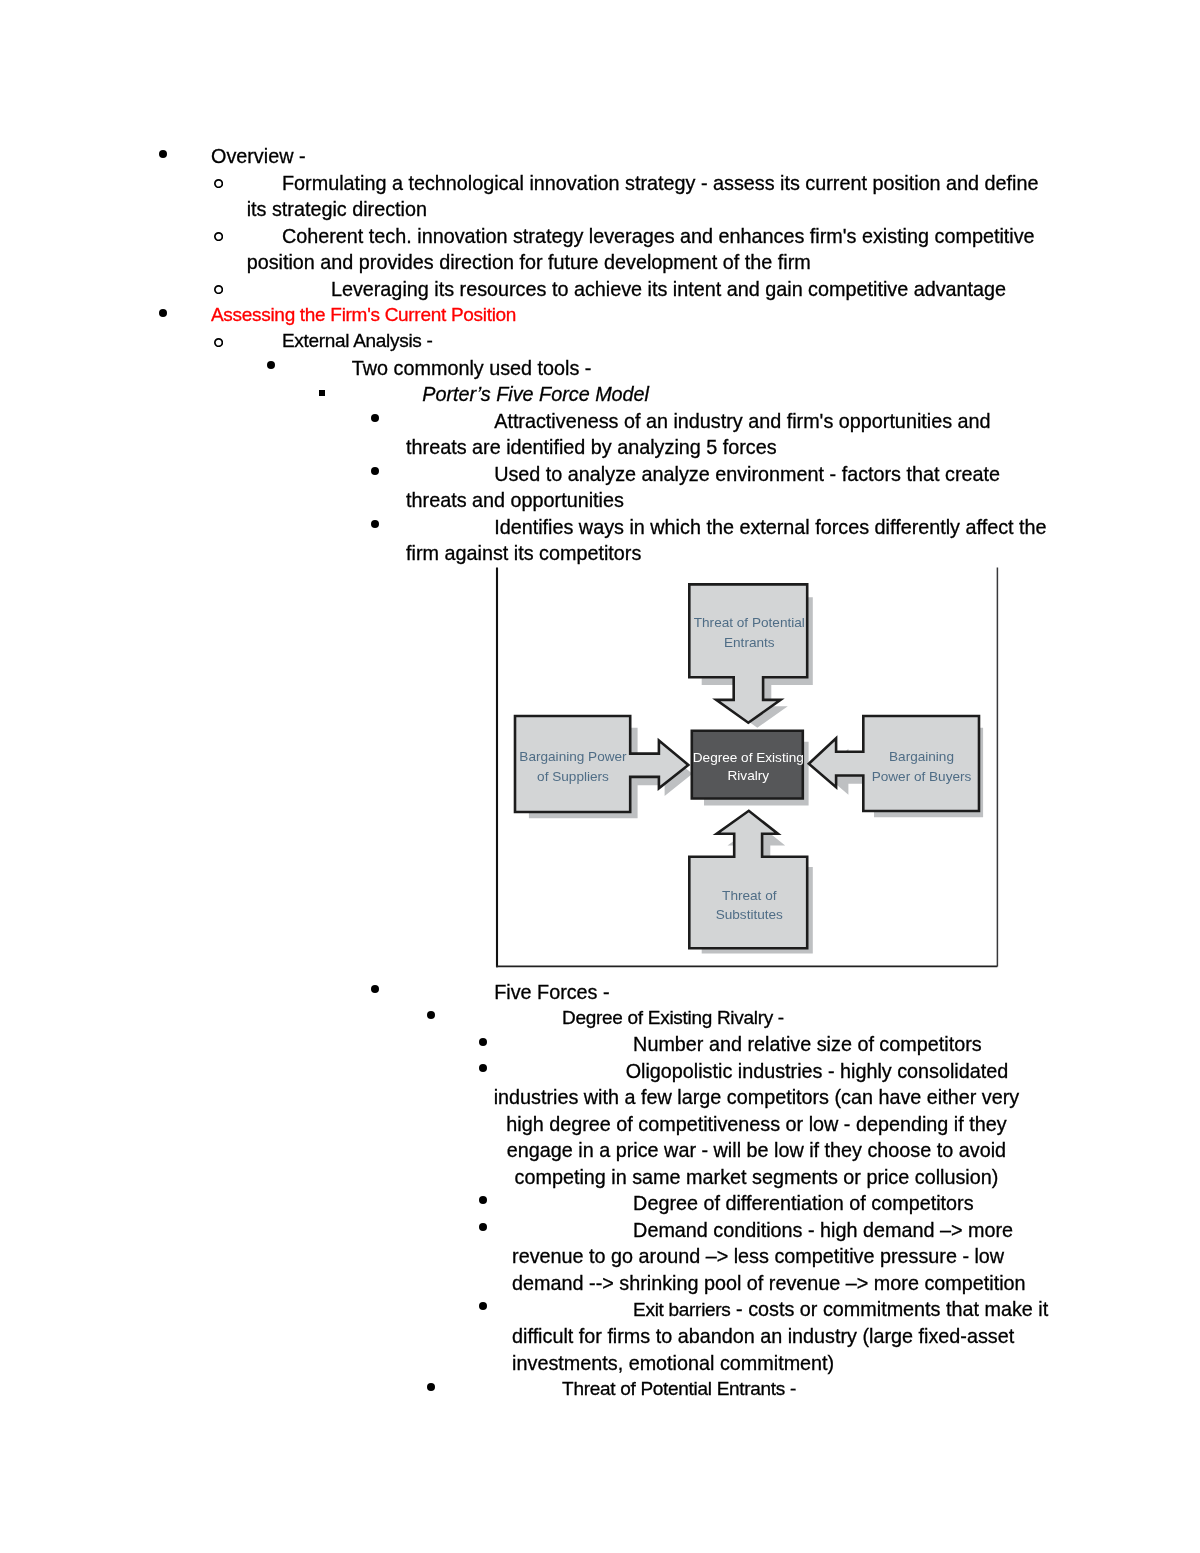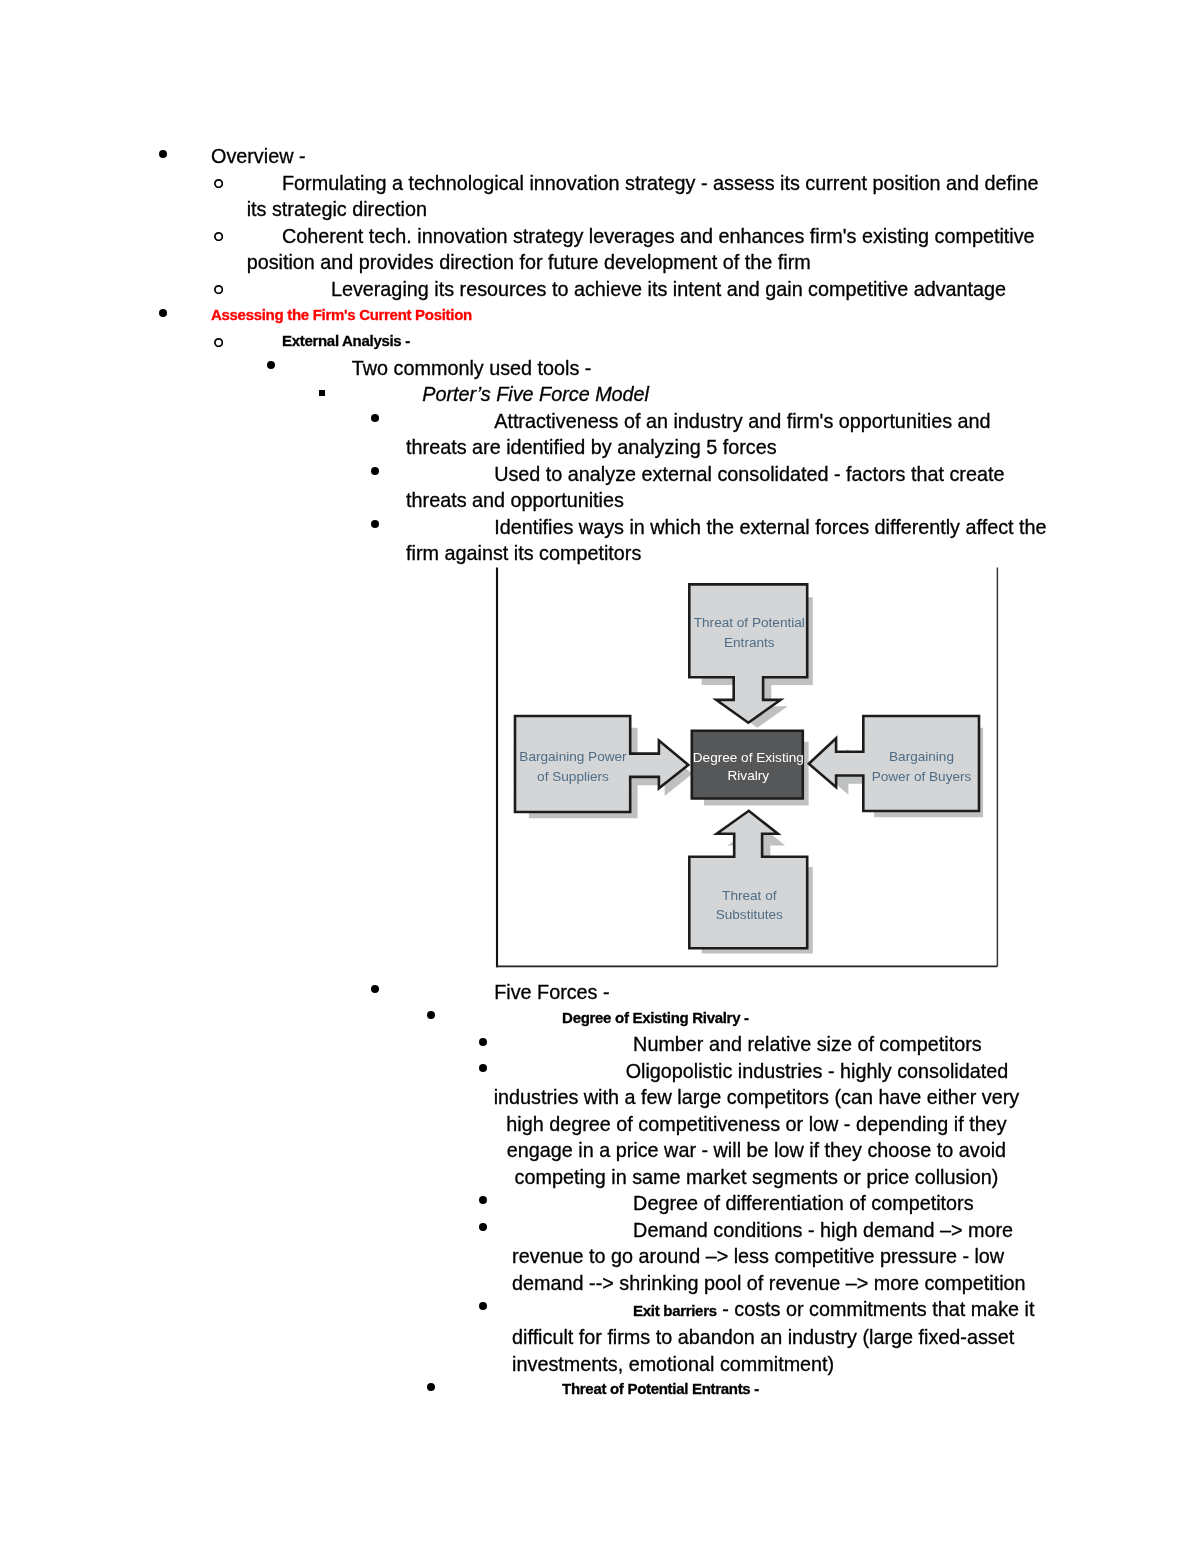"Assessing the Firm's Current Position" .tx.bold, .tx b { font-size: 15px -> 19.0px; font-weight: bold -> normal }
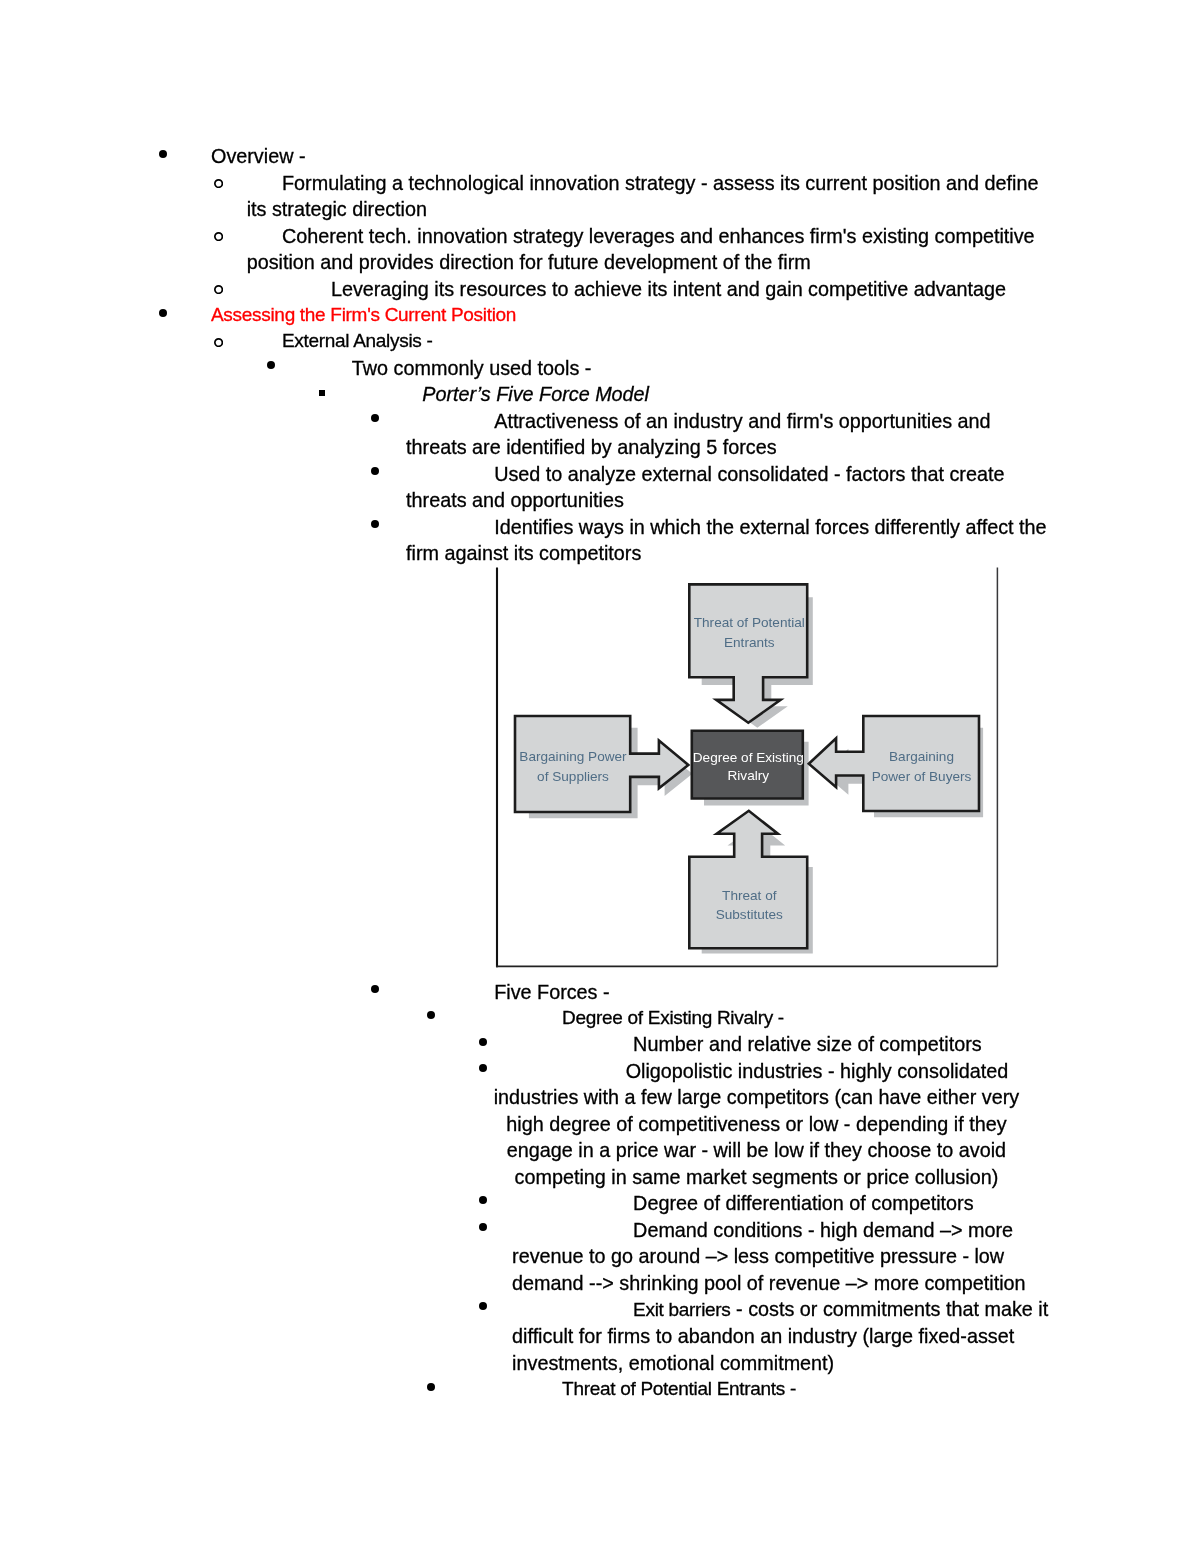"Used to analyze external consolidated" span.tx { text: external consolidated -> analyze environment }
